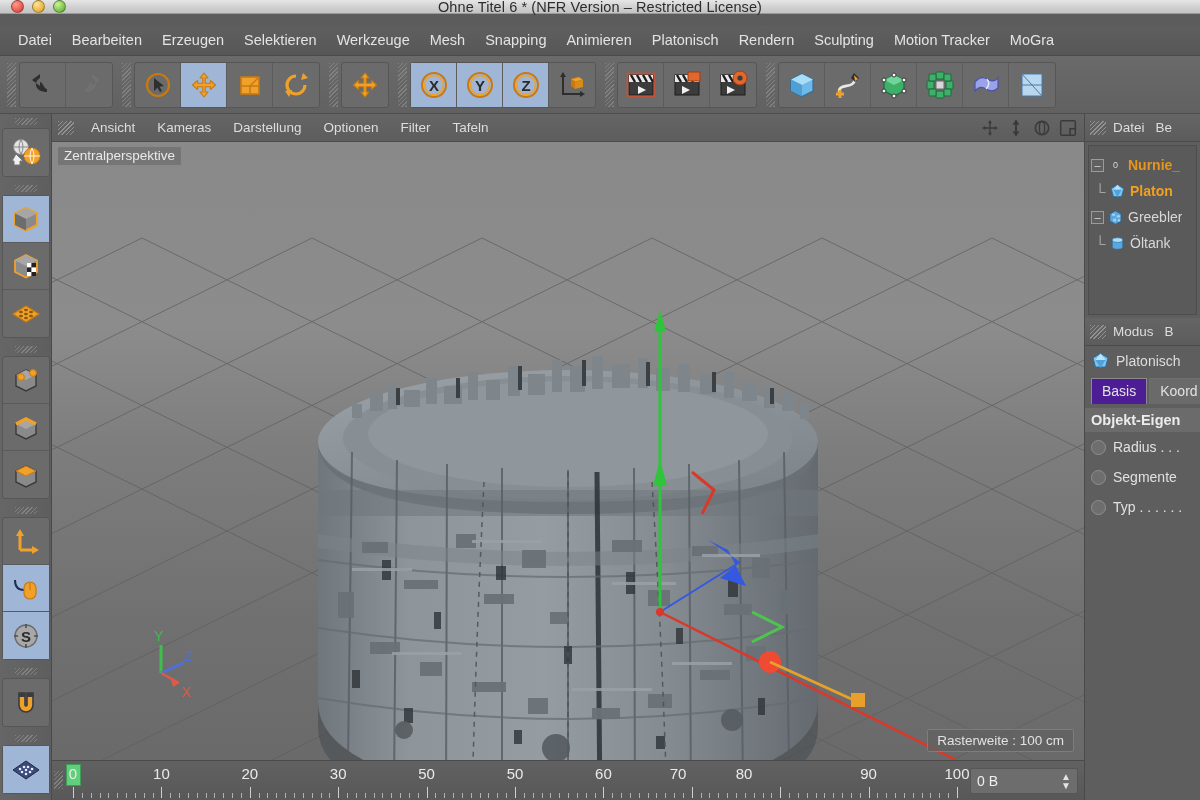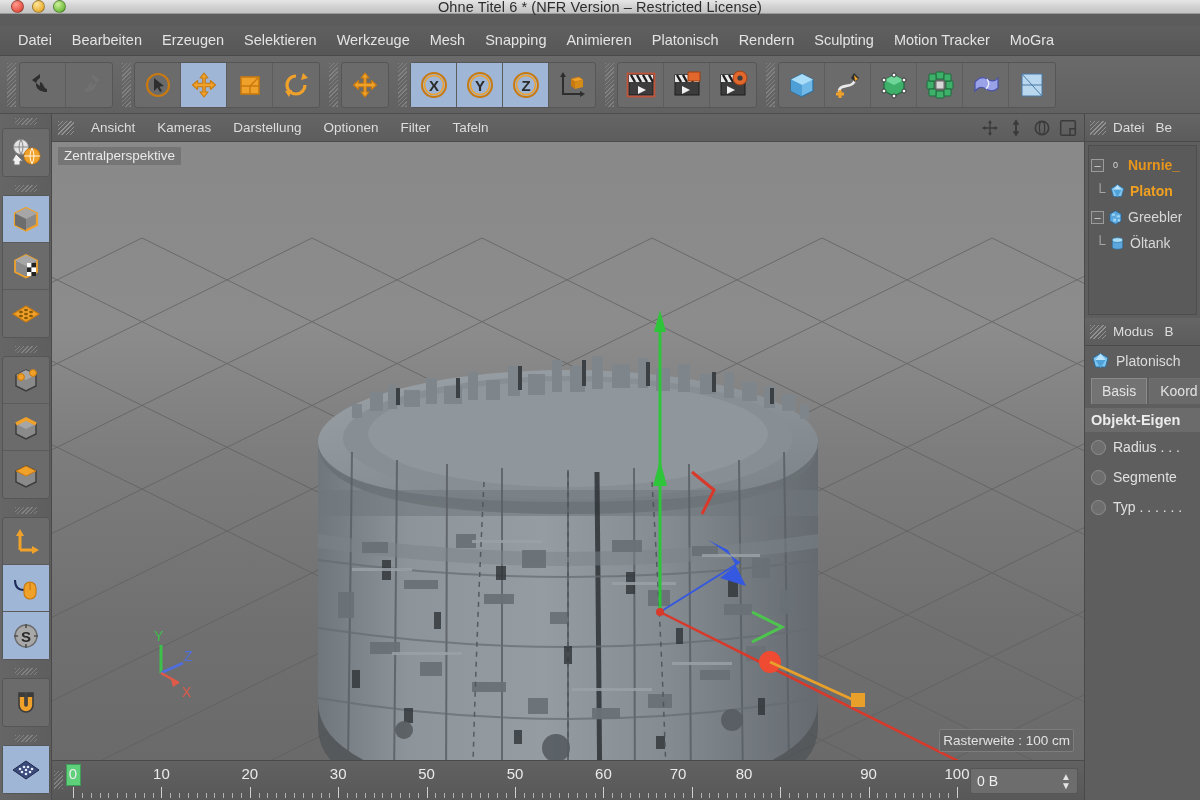"Basis" .atab.active { background: #737373 -> #4c1d95 }
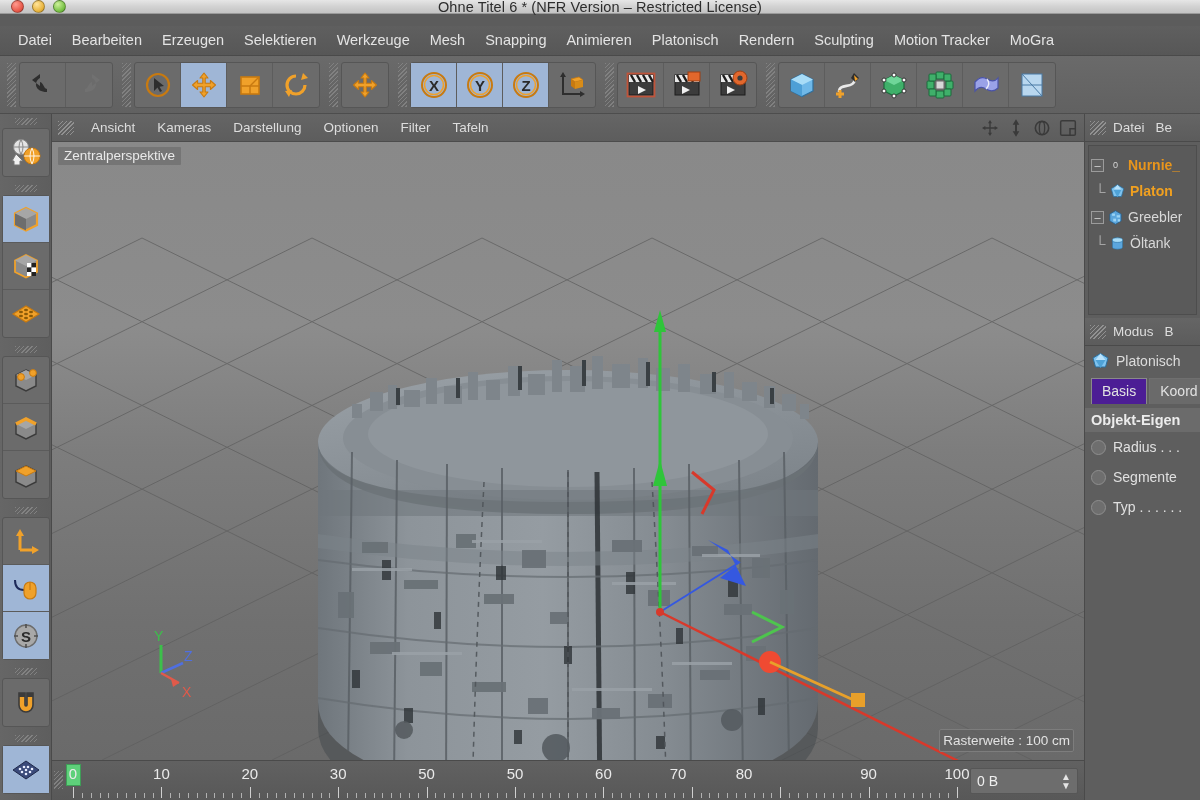"Rasterweite : 100 cm" .gridinfo { padding: 3px 3px -> 3px 9px }
